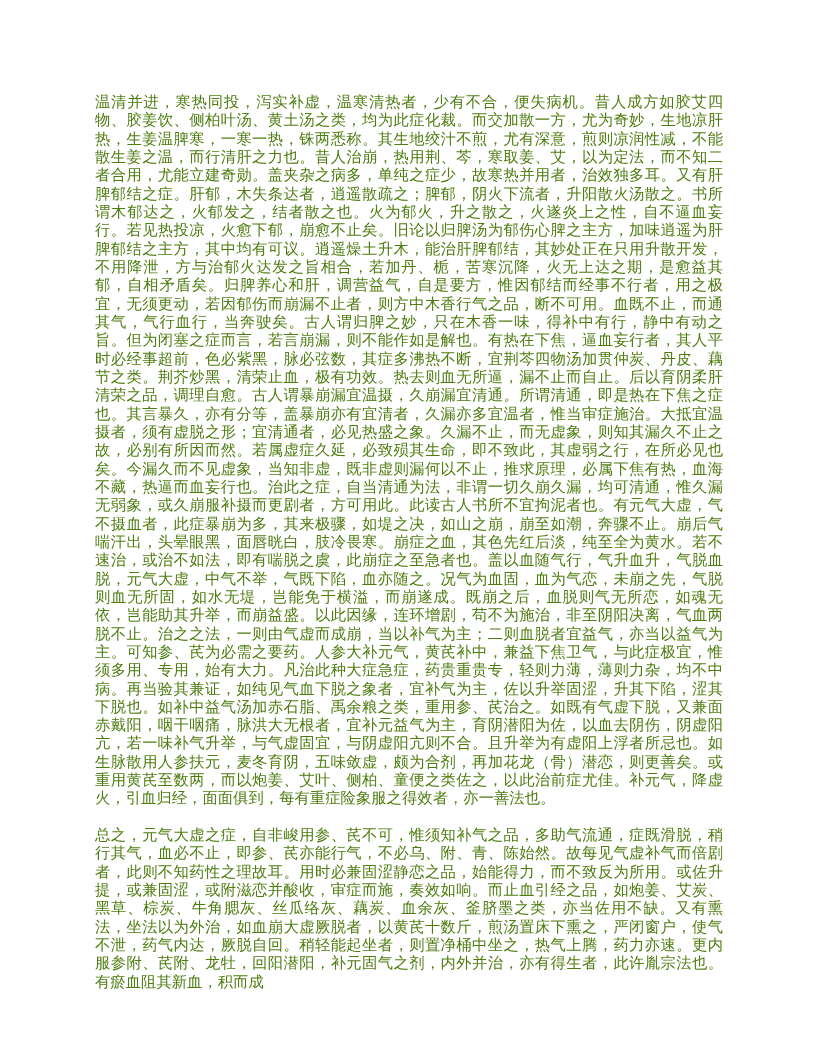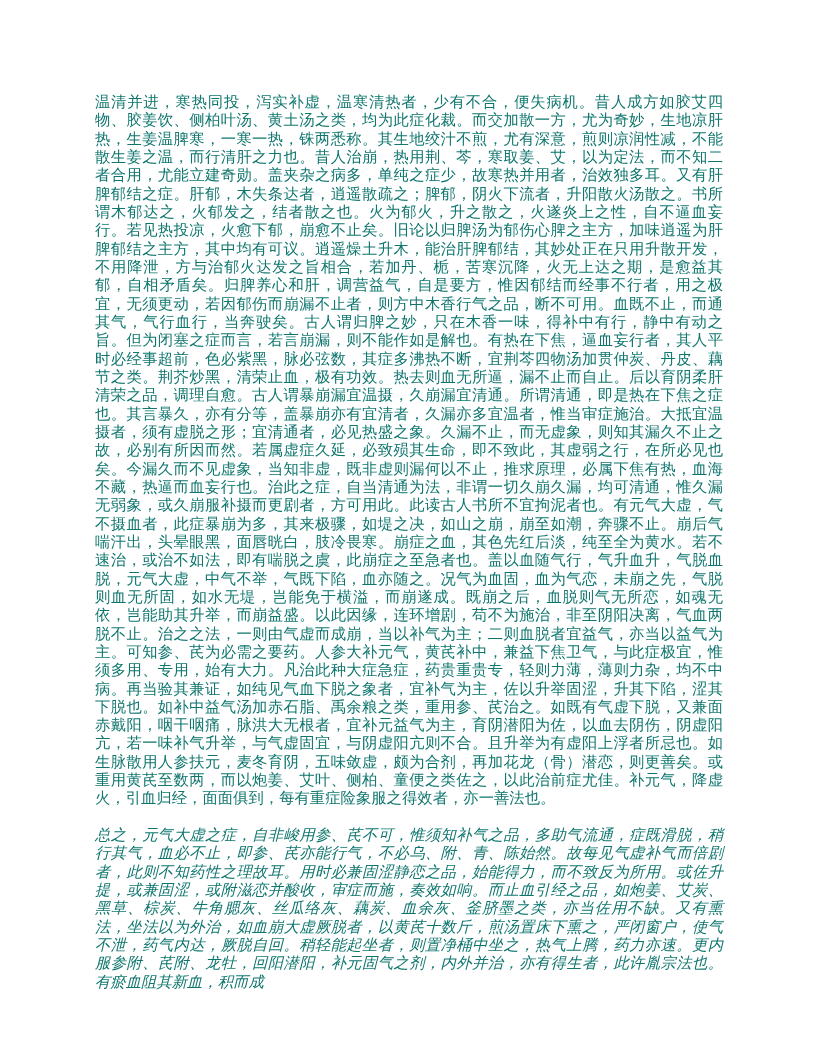"温清并进，寒热同投，泻实补虚，温寒清热者，少有不合，便失病机。昔人成方如胶艾四物" .text-block { color: #0f766e -> #4d7c0f }
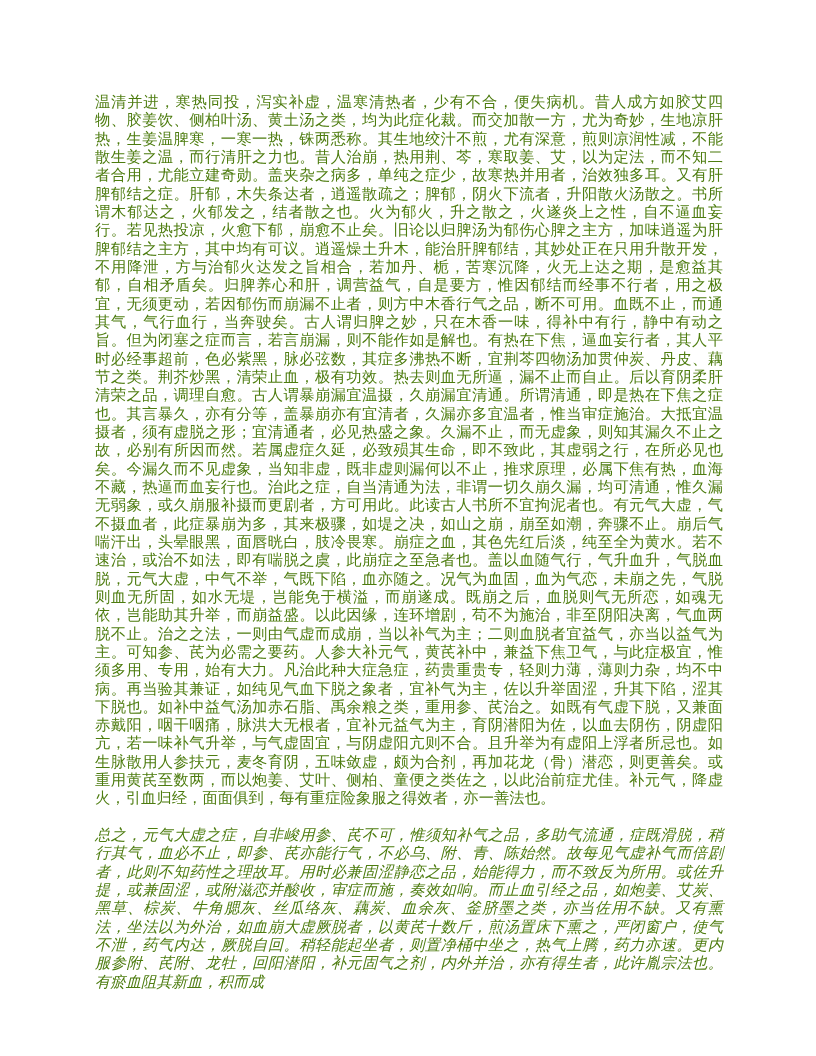"总之，元气大虚之症，自非峻用参、芪不可，惟须知补气之品，多助气流通，症既滑脱，稍" .text-block p + p { font-style: italic -> none }
